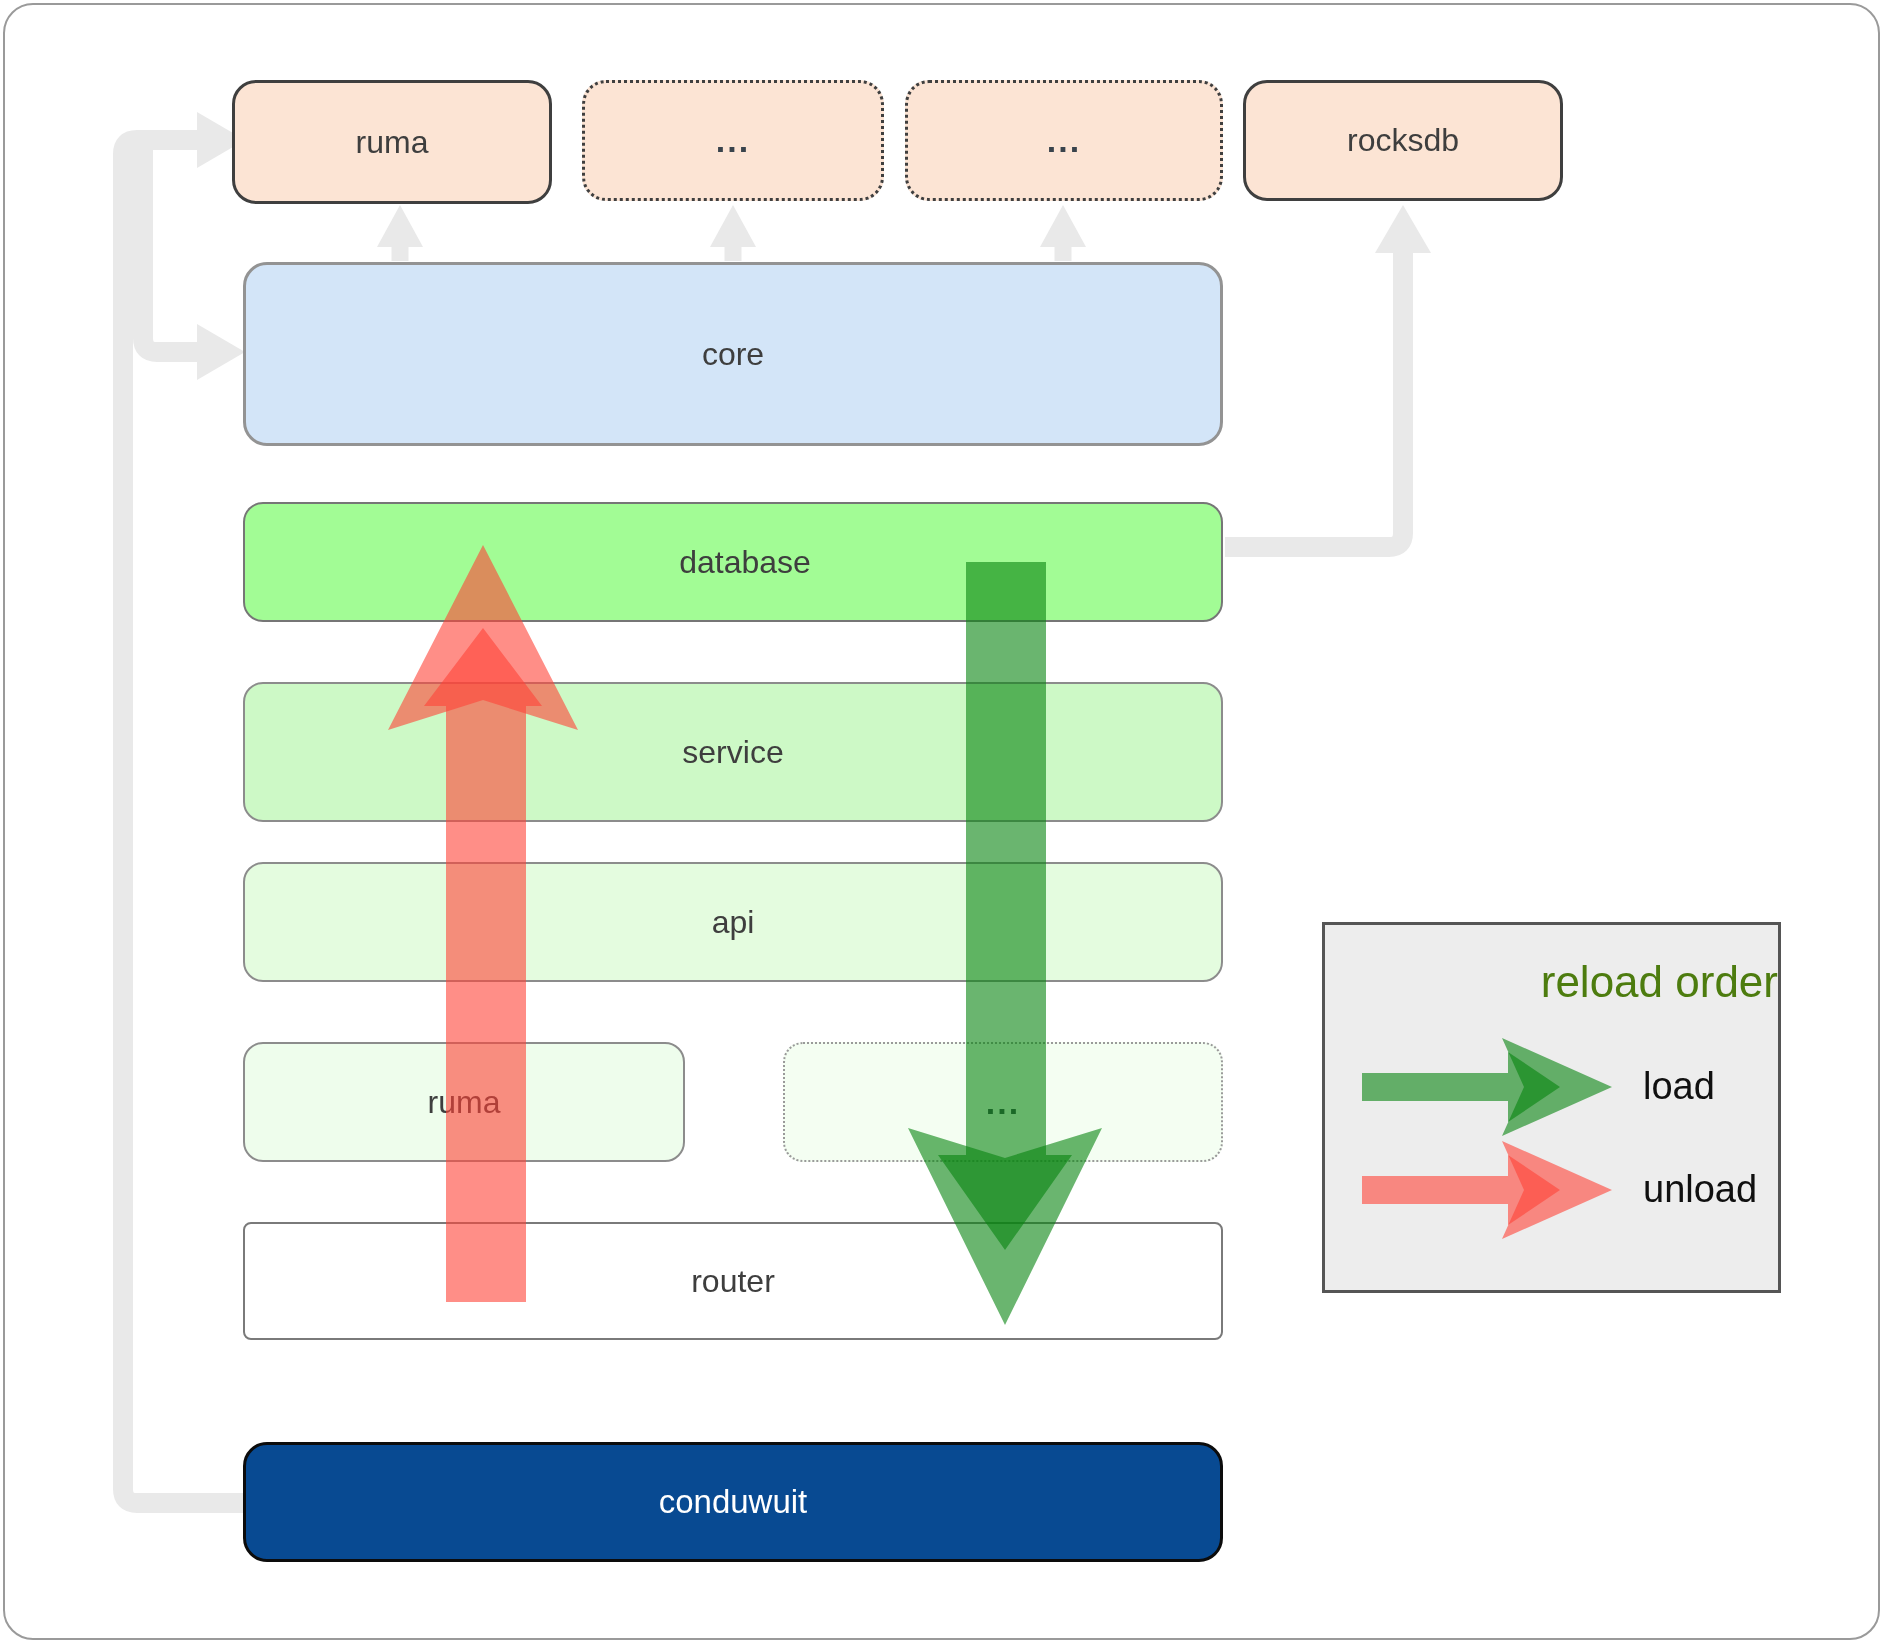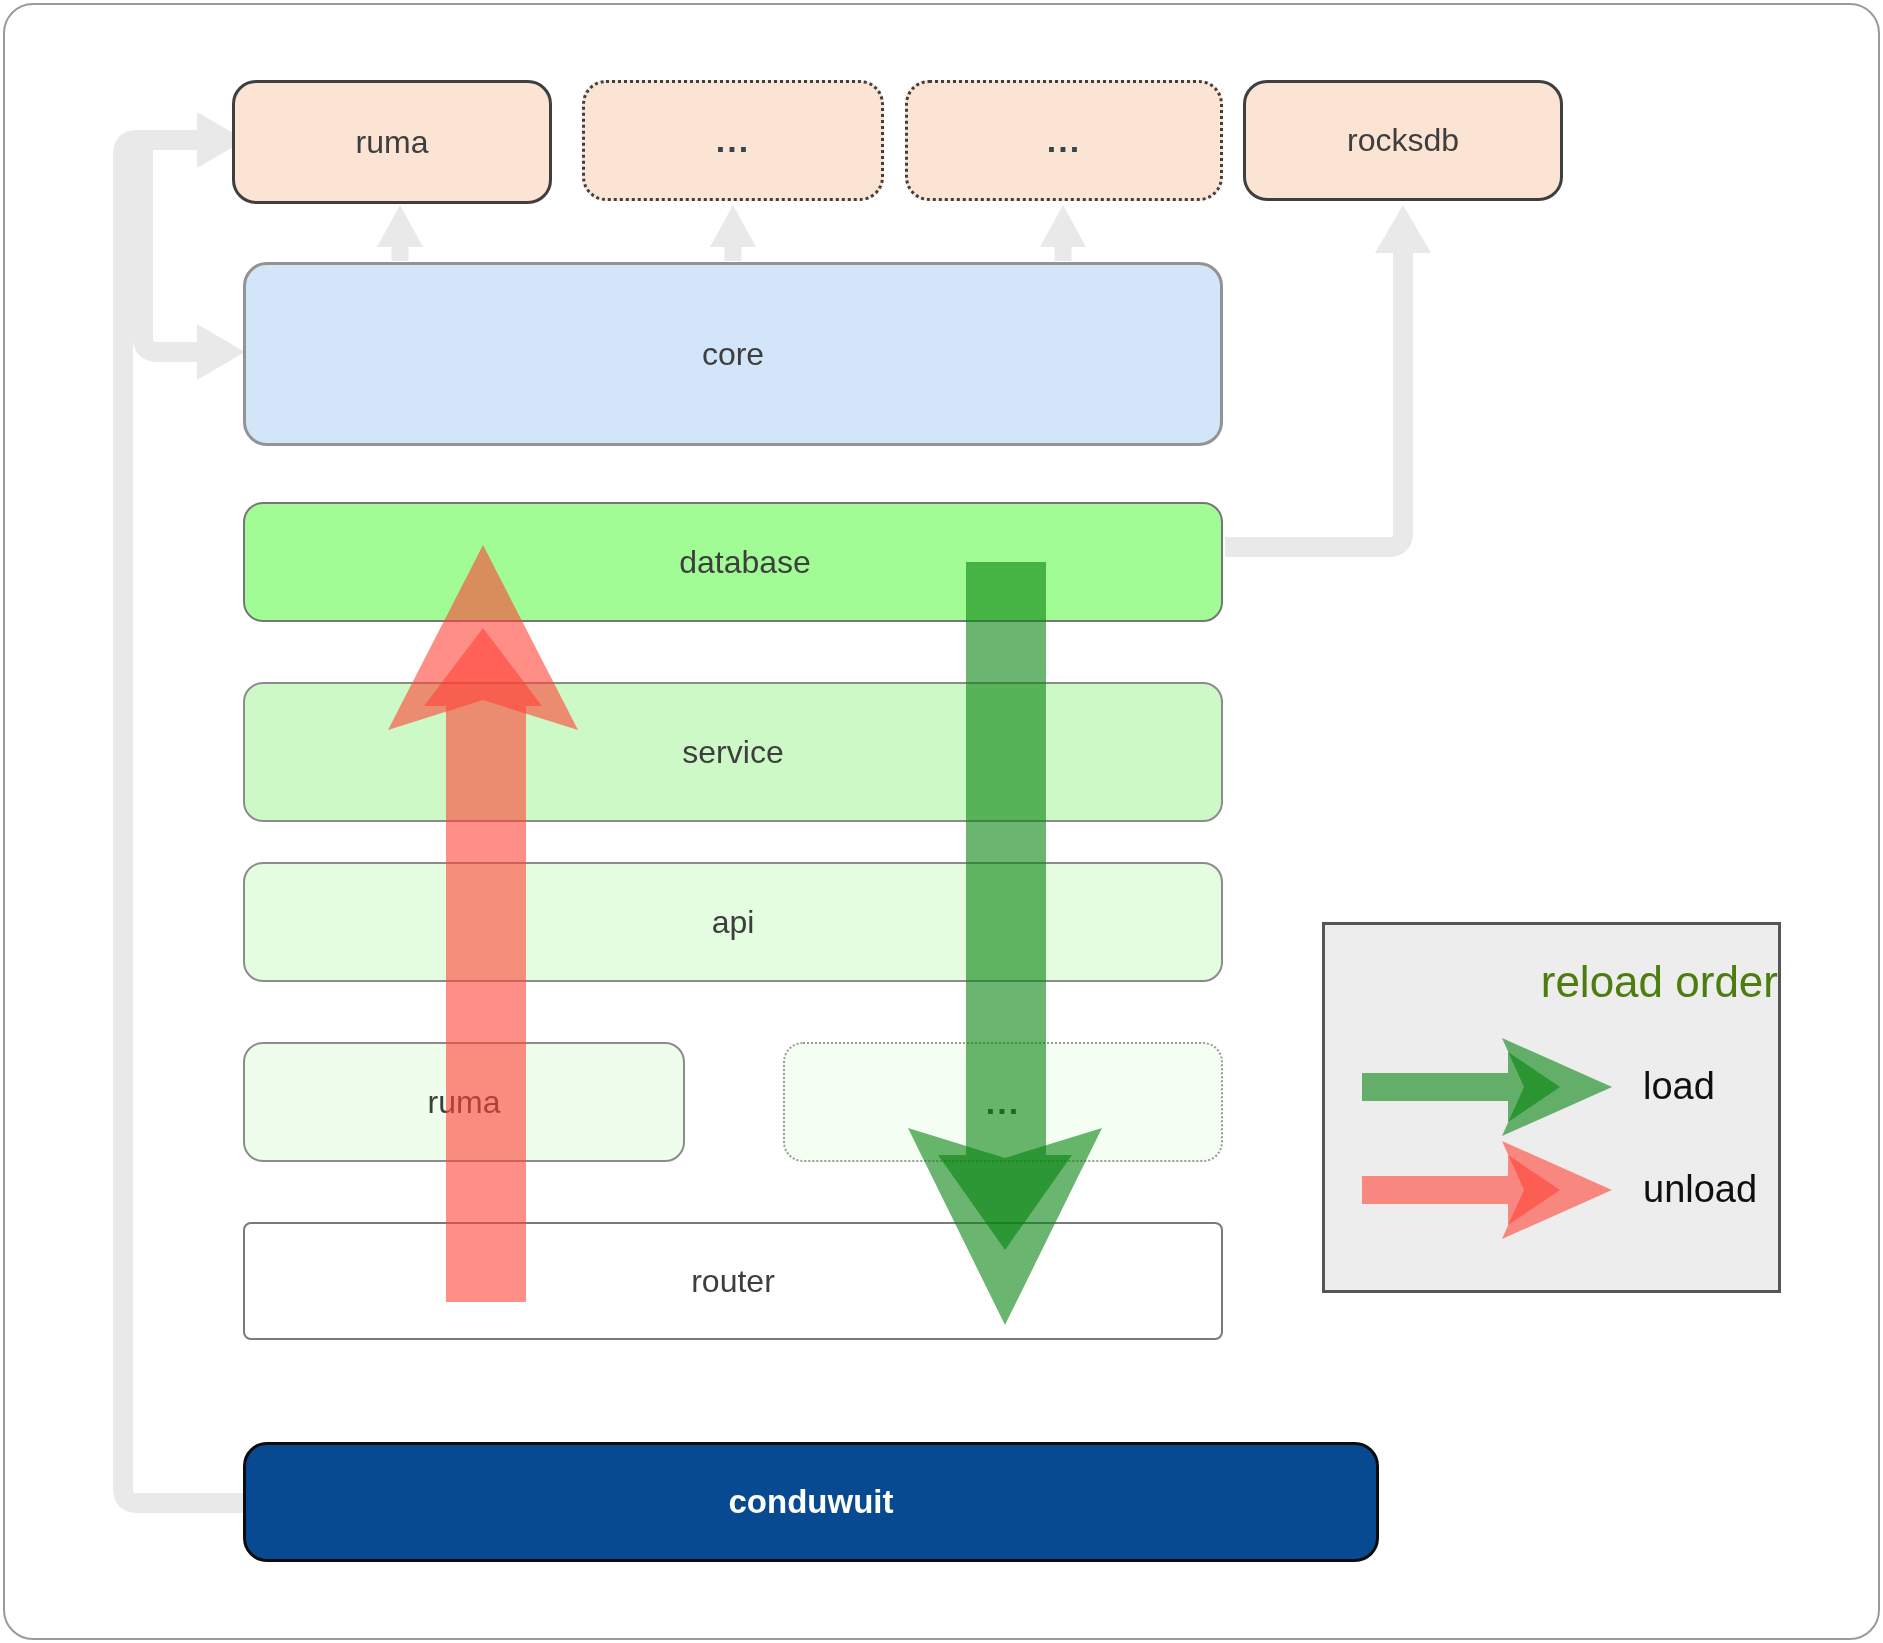"conduwuit" .node-conduwuit { font-weight: 700 -> 400; width: 1136px -> 980px }
